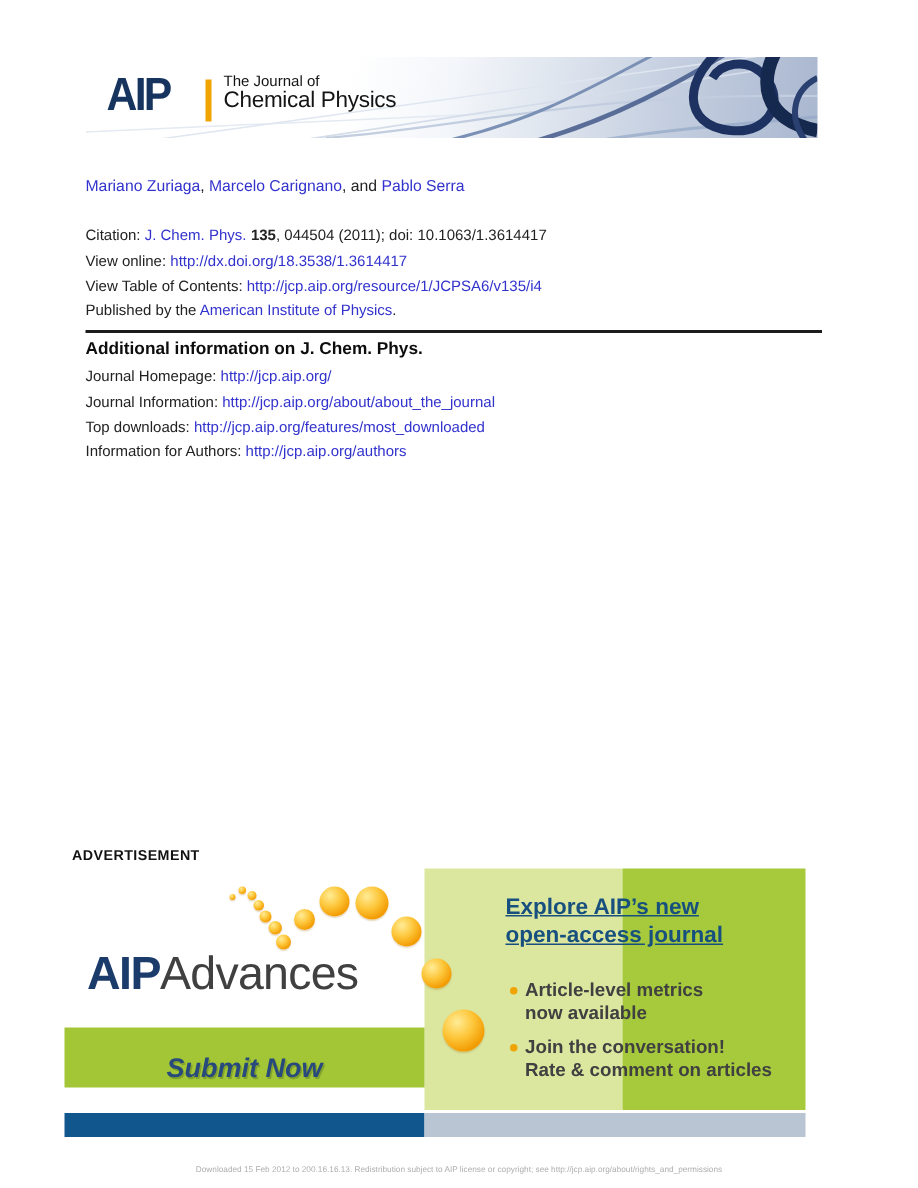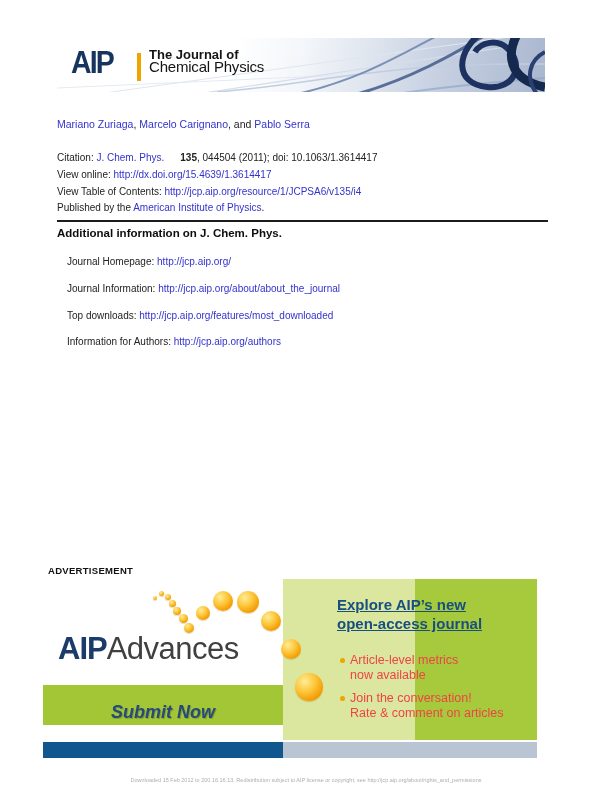"The Journal of" .journal-tagline { font-size: 13px -> 10px; font-weight: bold -> normal }
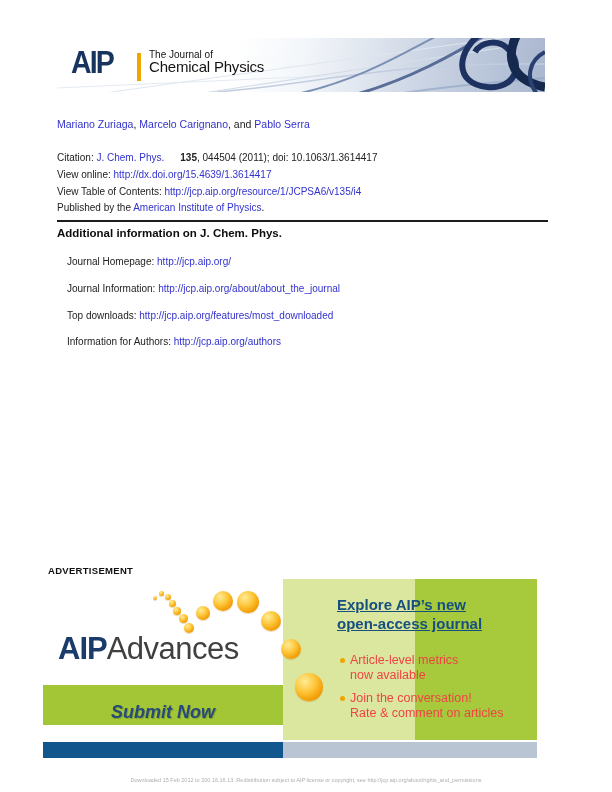"135" .vol { margin-left: 16px -> 3px }
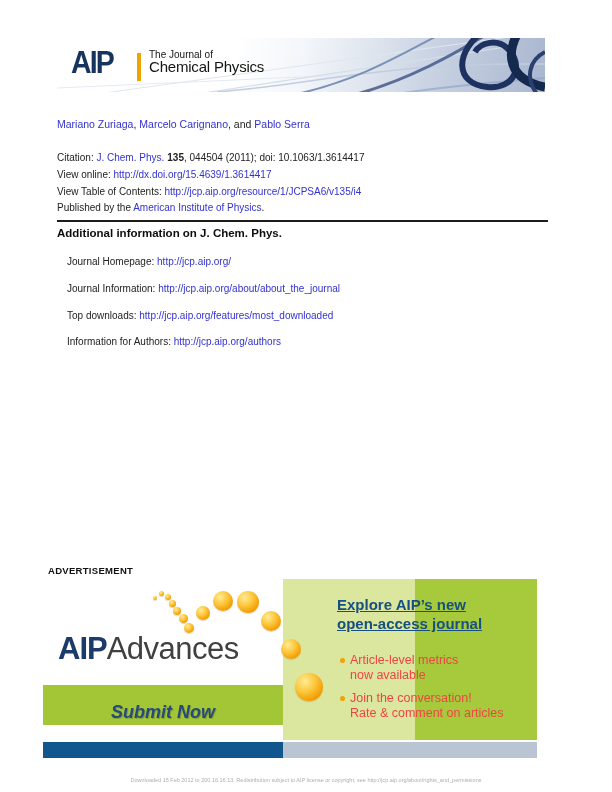"http://dx.doi.org/15.4639/1.3614417" a.lnk { text: http://dx.doi.org/15.4639/1.3614417 -> http://dx.doi.org/18.3538/1.3614417 }
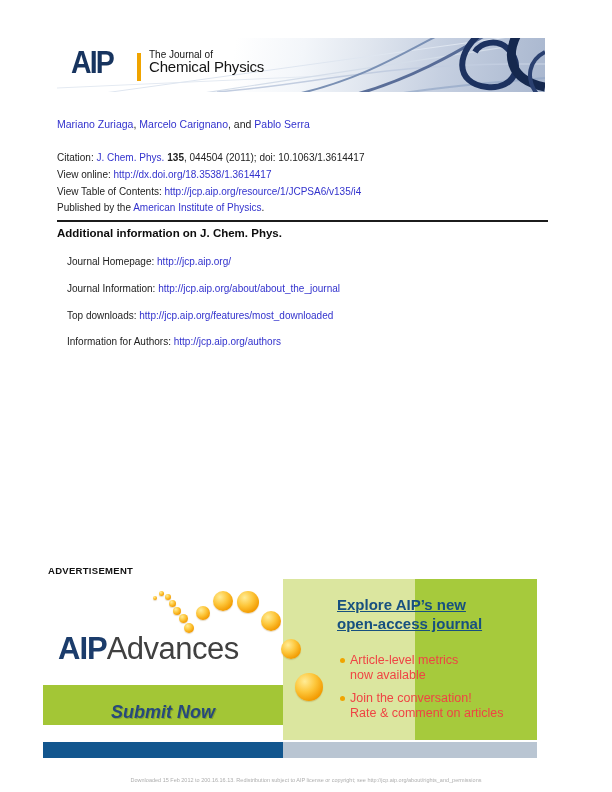"Journal Homepage: http://jcp.aip.org/" .addl-block p { margin: 10px -> 0 }
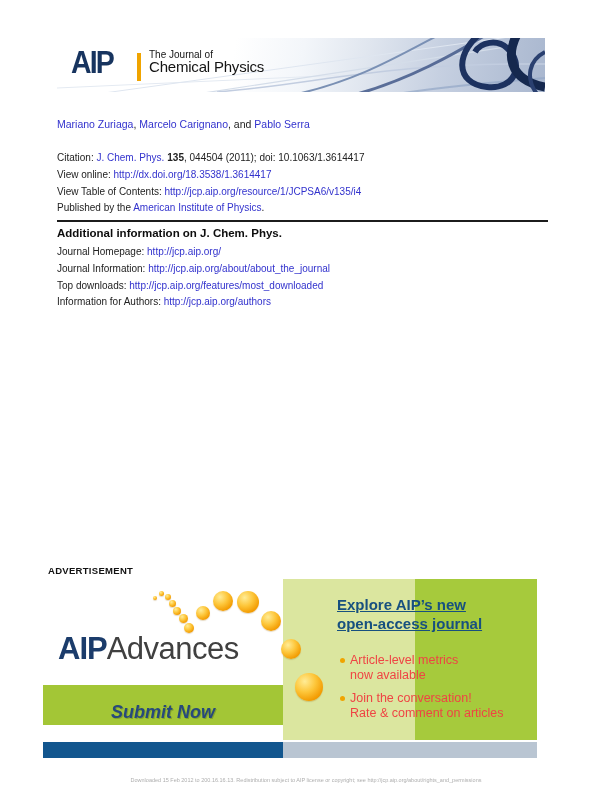"Article-level metrics" .ad-bullet { color: #ef4444 -> #404040; font-weight: normal -> bold }
